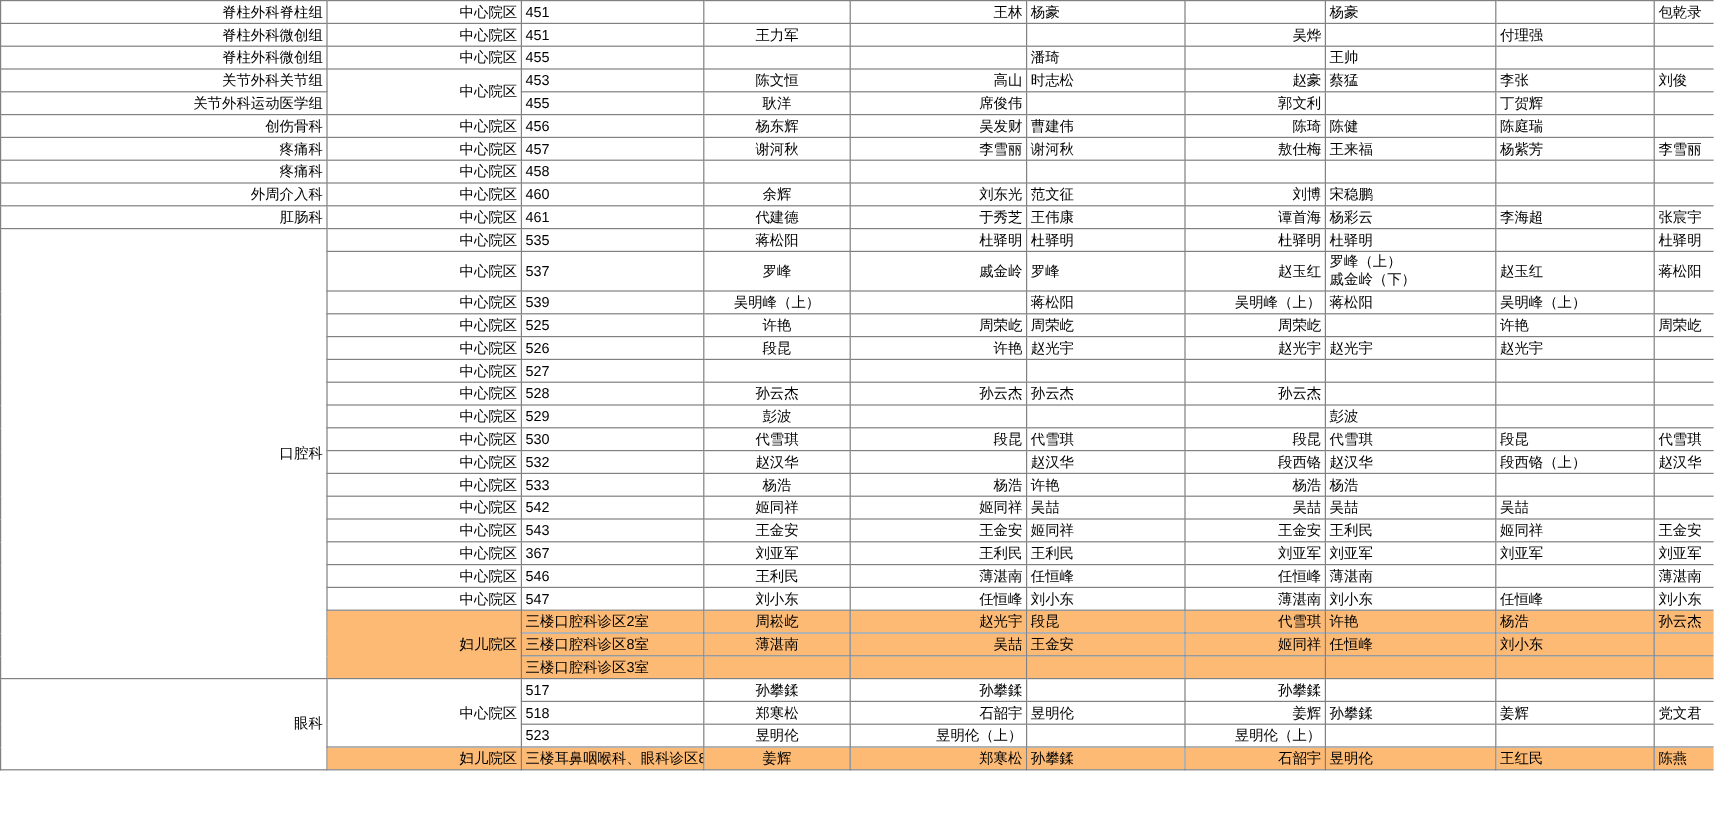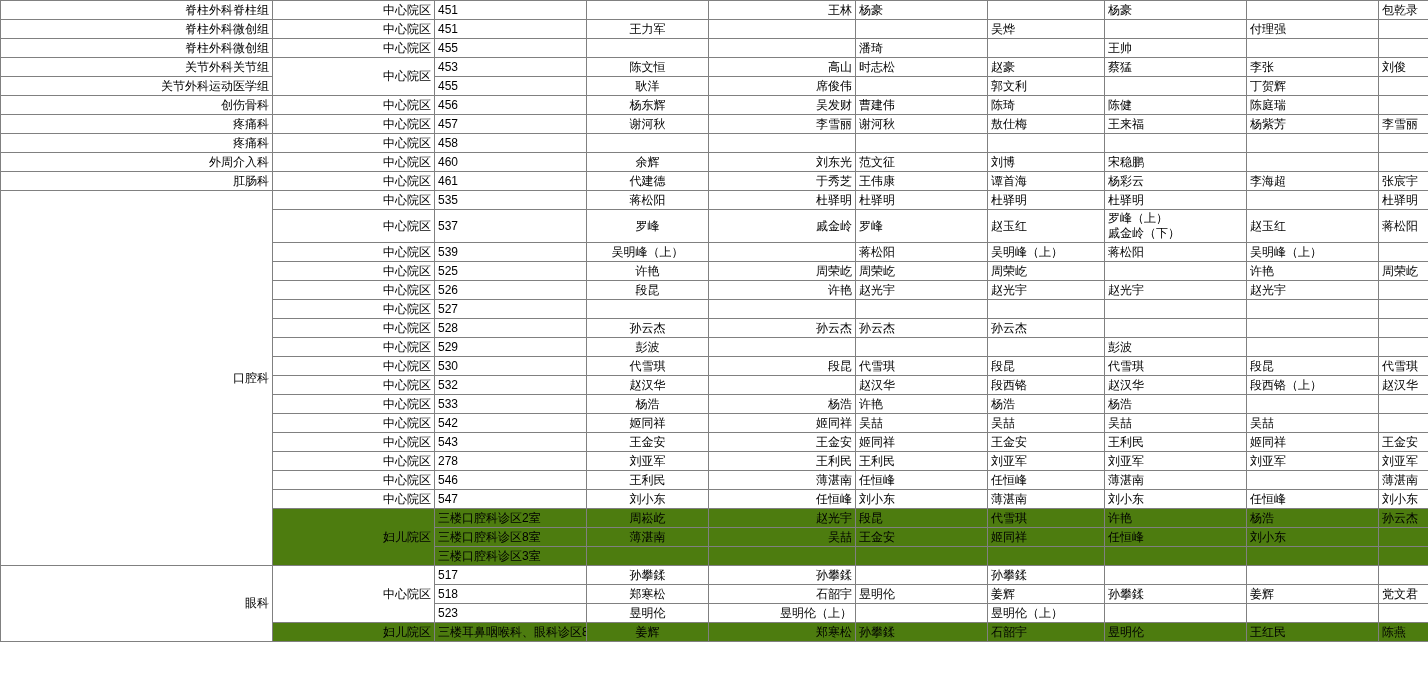"吴烨" td.c6 { text-align: left -> right }
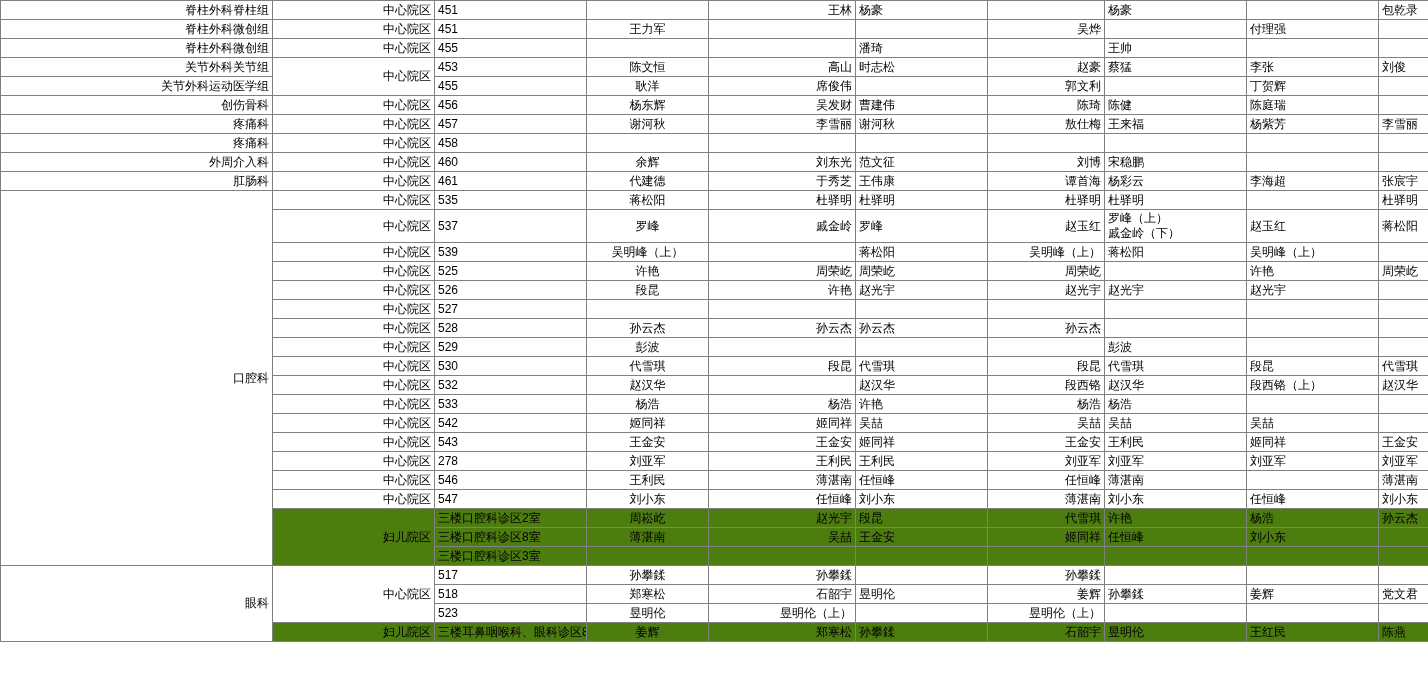"278" td.c2 { text: 278 -> 367 }
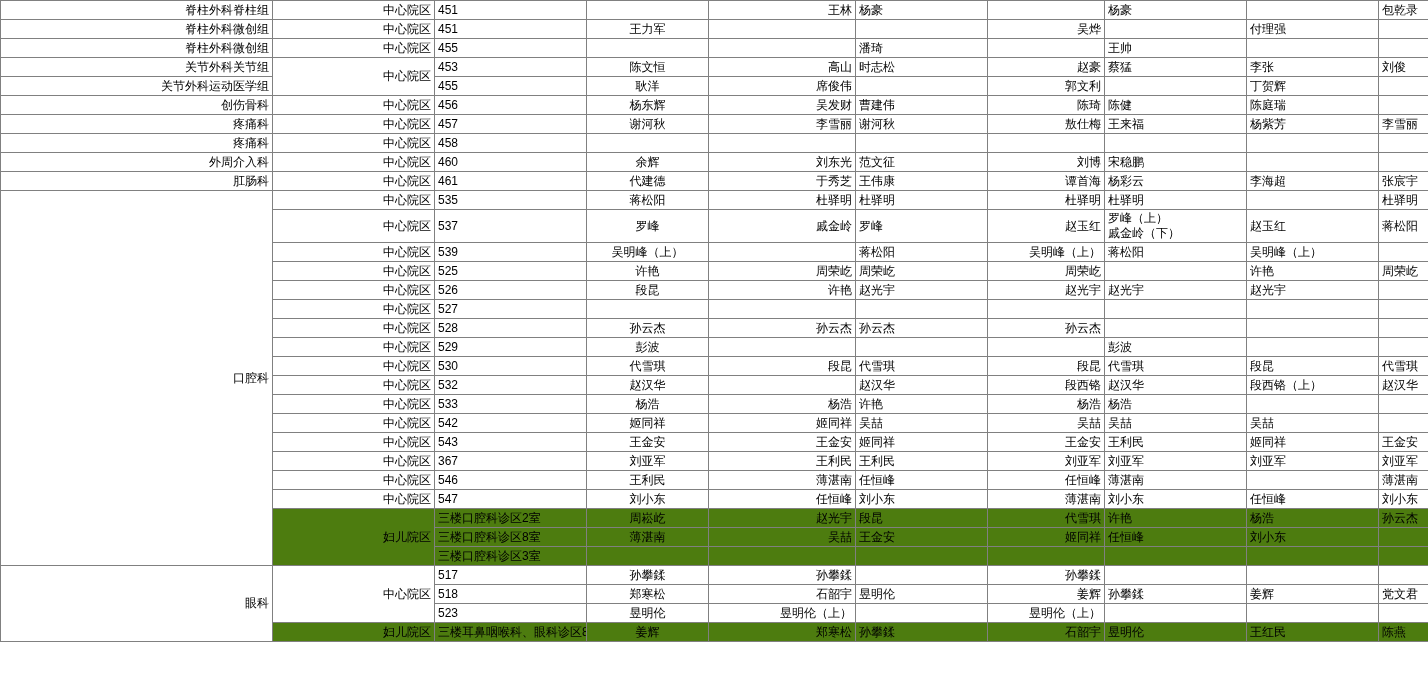"三楼口腔科诊区2室" td.green { background: #4d7c0f -> #fdba74 }
